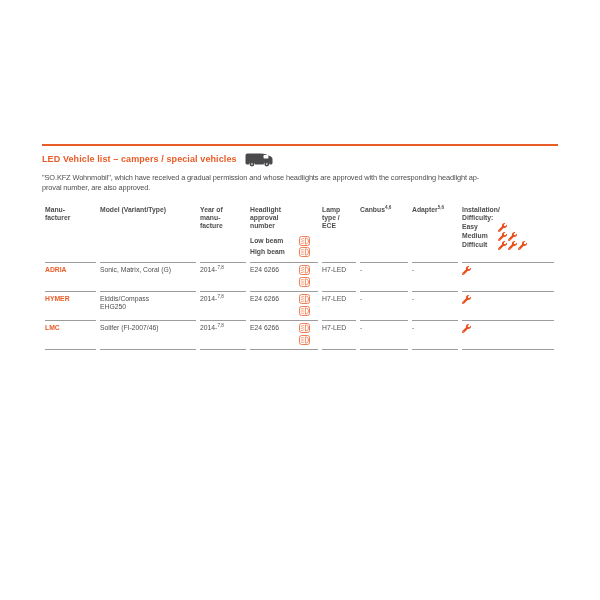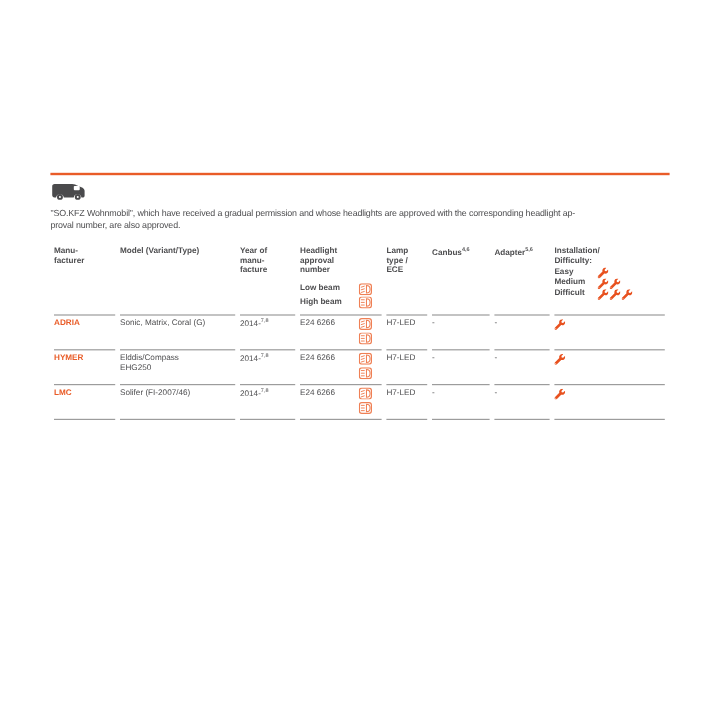"LED Vehicle list – campers" span.title { html: none -> <span>LED Vehicle list – campers / special vehicles</span> }
